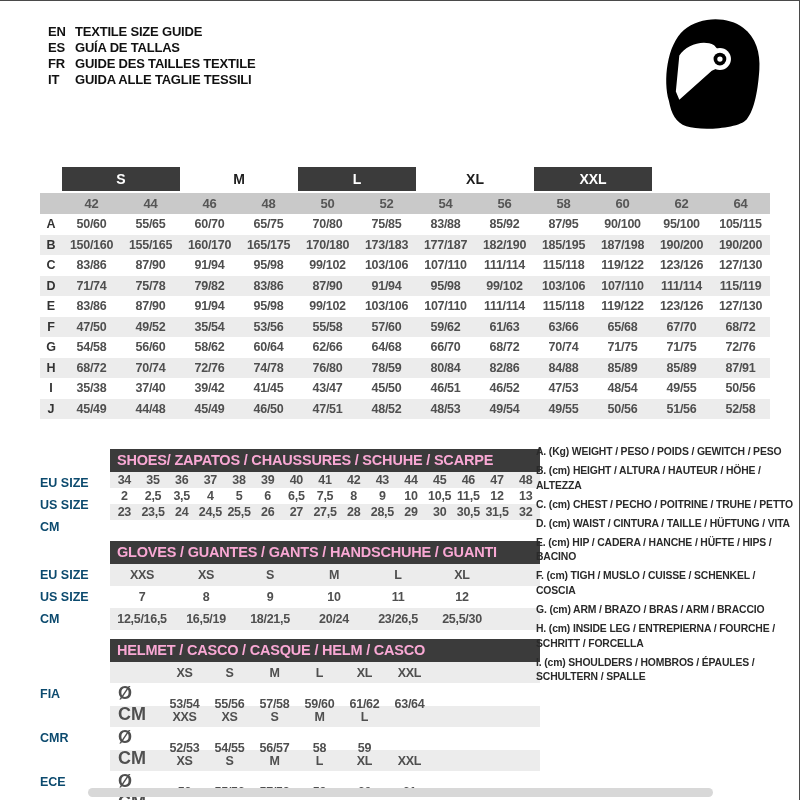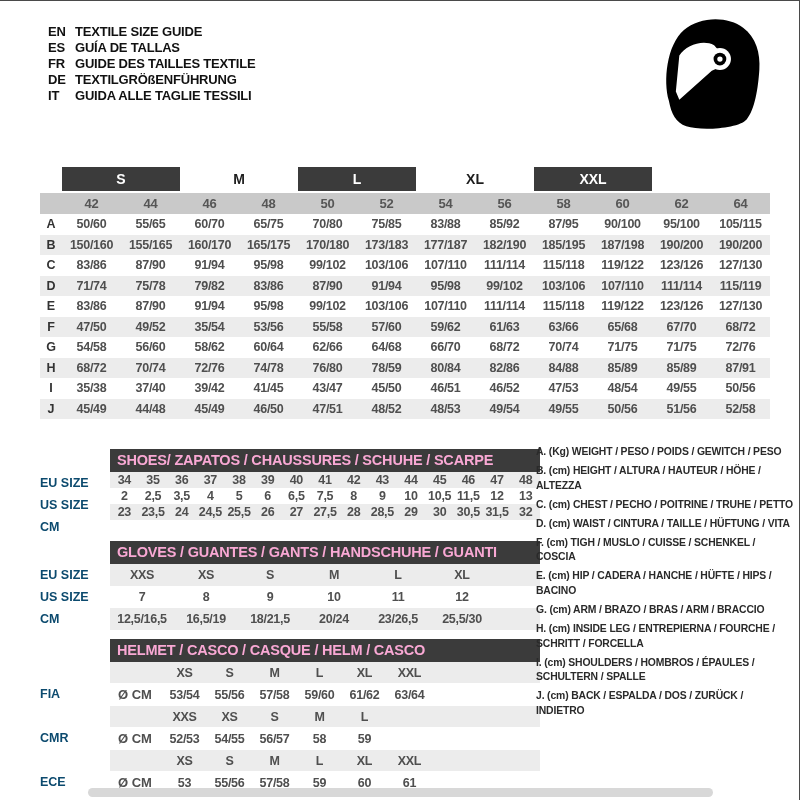"DE" li { html: <li> <span>DE</span> <span>TEXTILGRÖßENFÜHRUNG</span> </li> -> none }
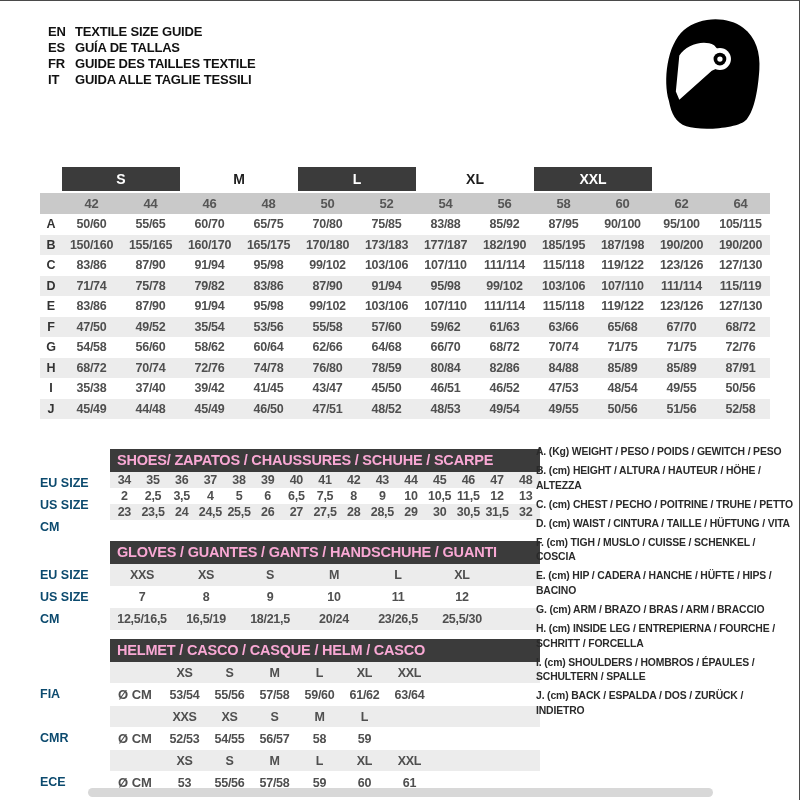"F. (cm) TIGH / MUSLO" li { order: before "E. (cm) HIP / CADERA" -> after "E. (cm) HIP / CADERA" }
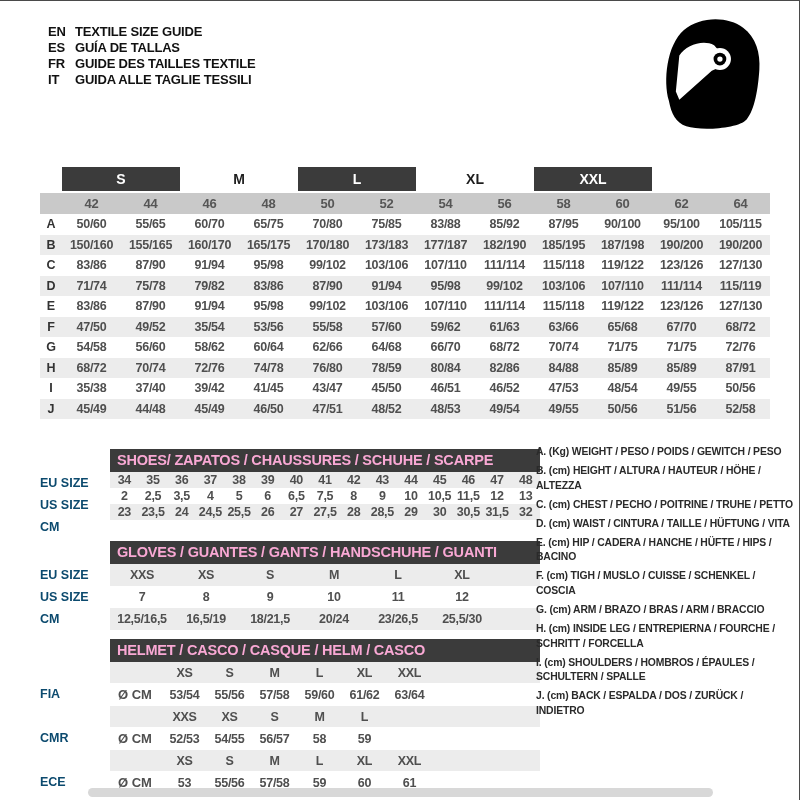"Ø CM" .helmet .unit { font-size: 13px -> 18px }
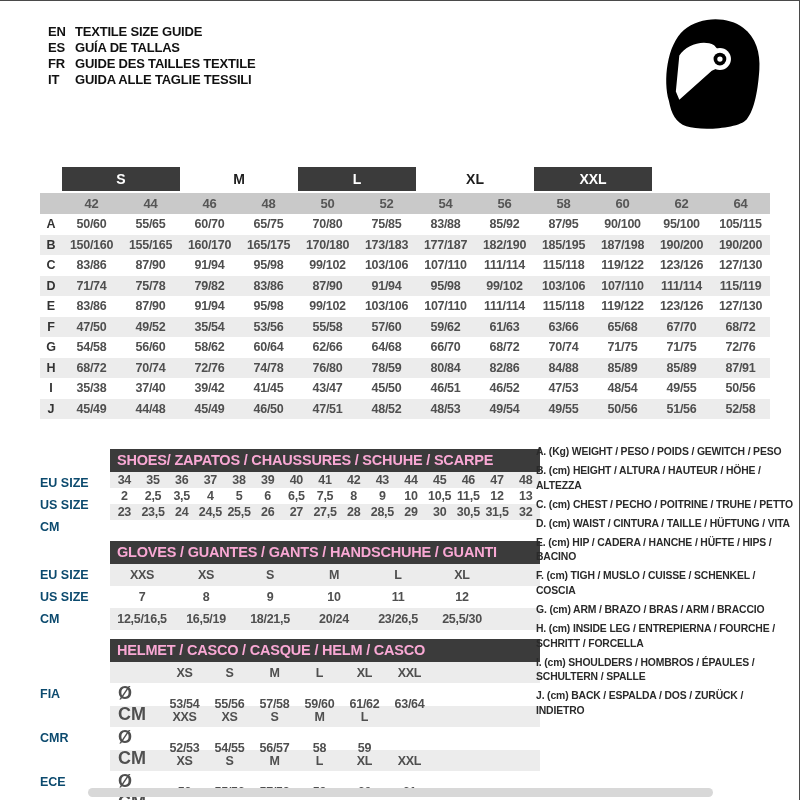"J. (cm) BACK / ESPALDA" li { html: <li>J. (cm) BACK / ESPALDA / DOS / ZURÜCK / INDIETRO</li> -> none }
